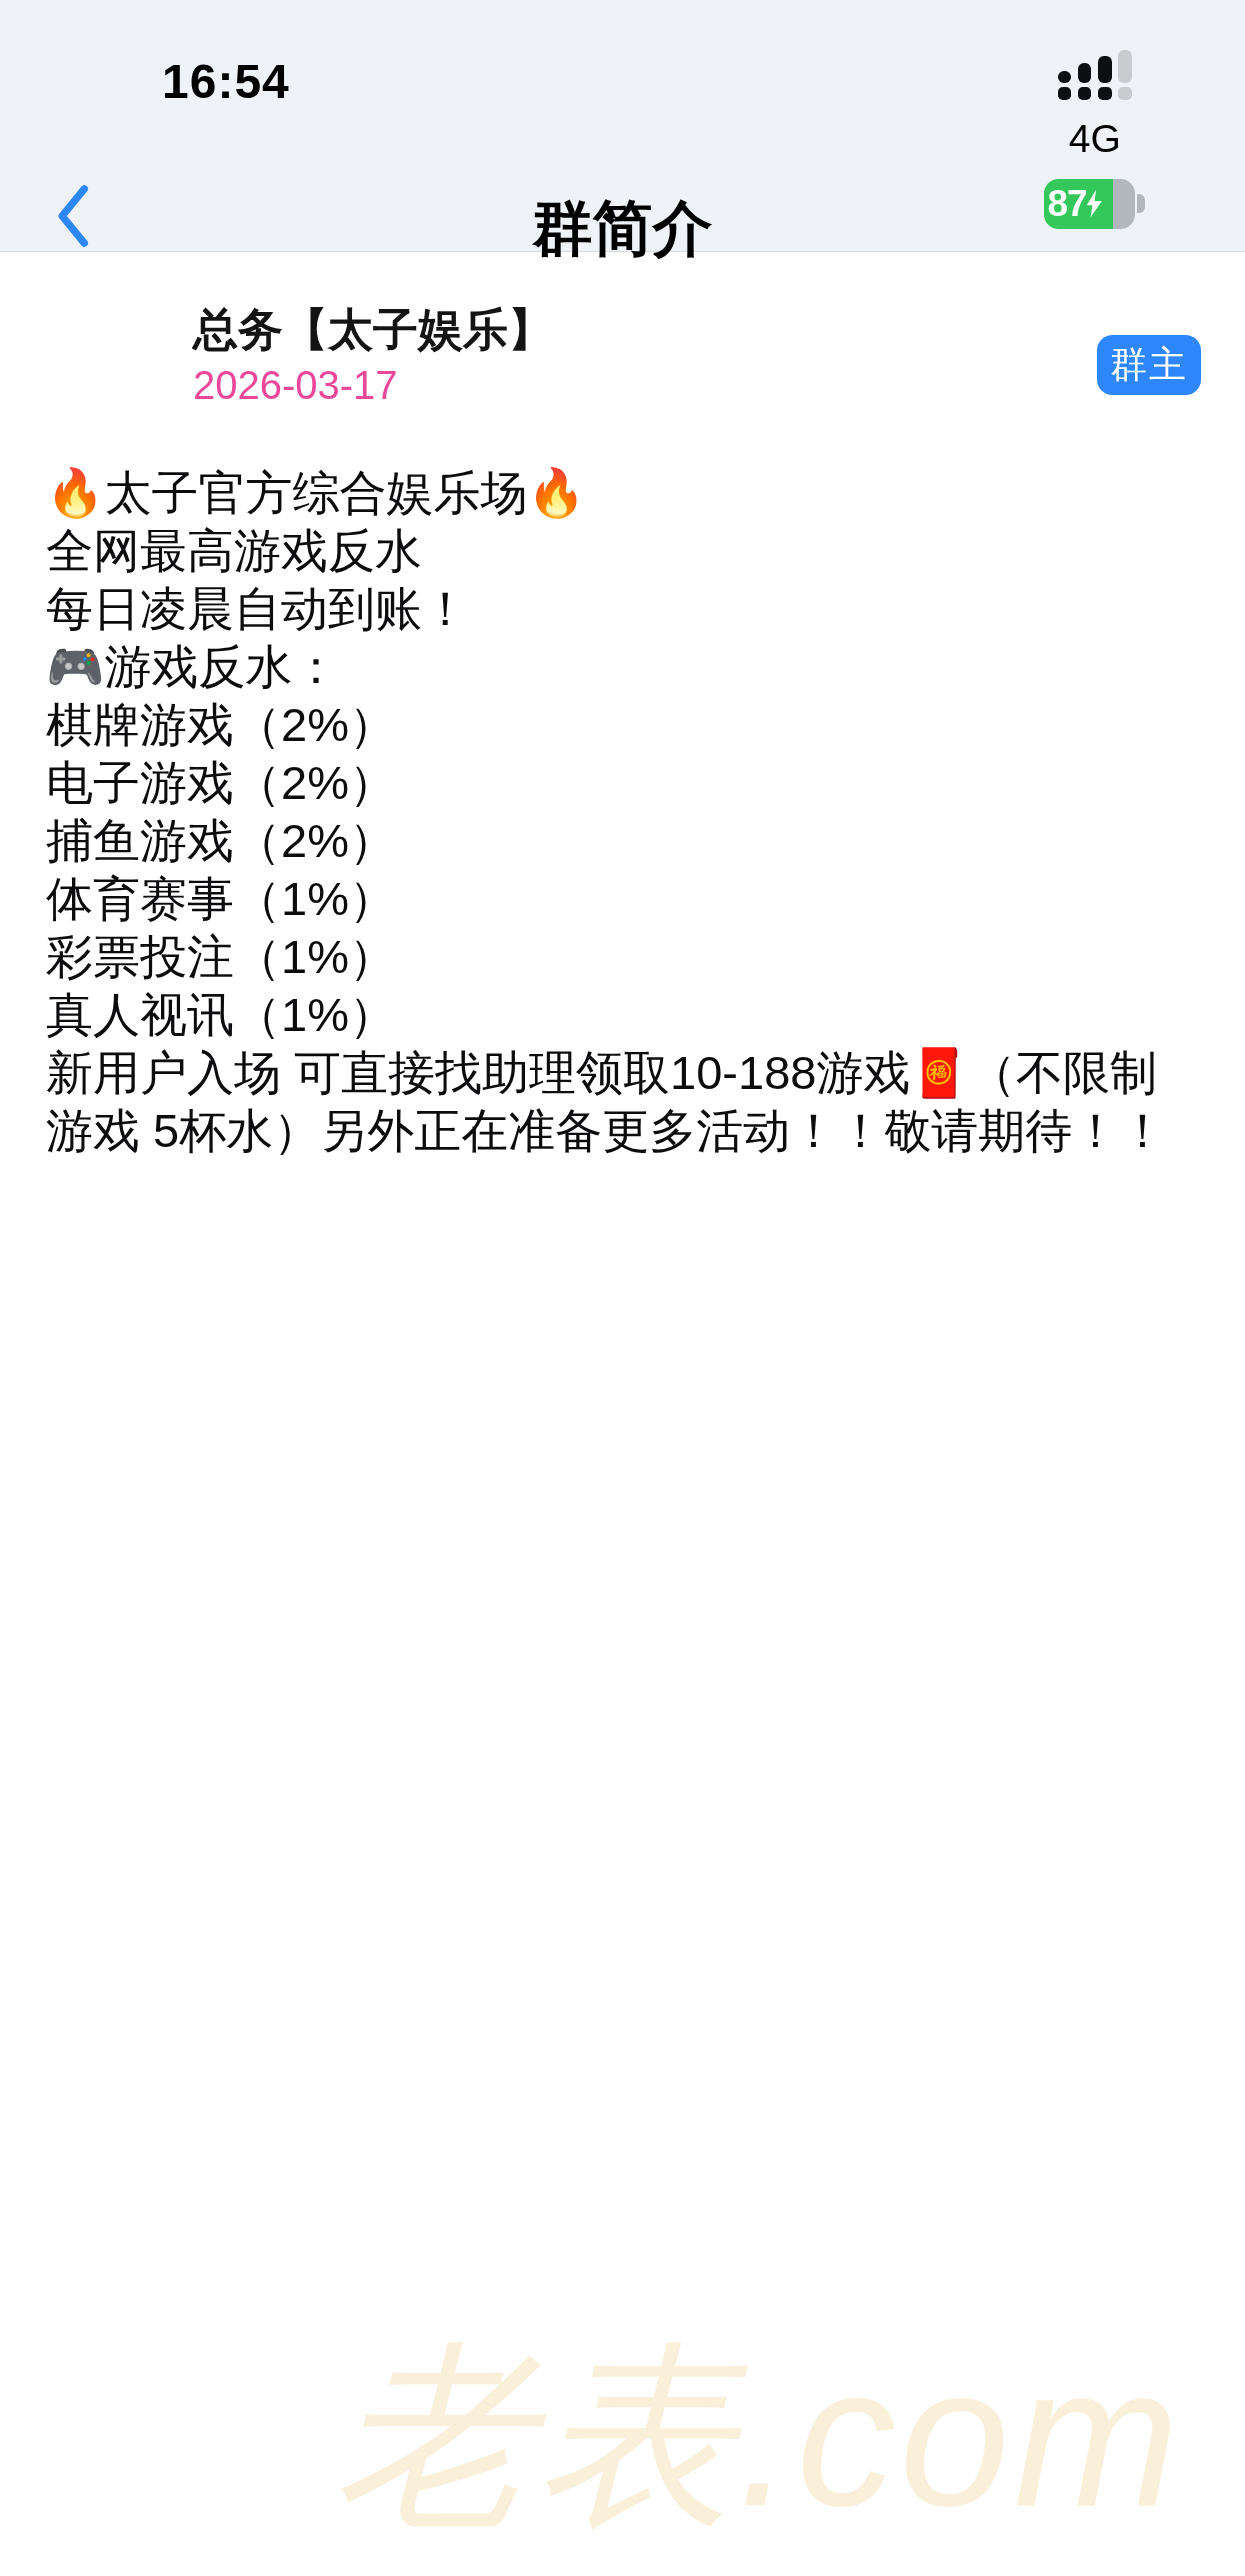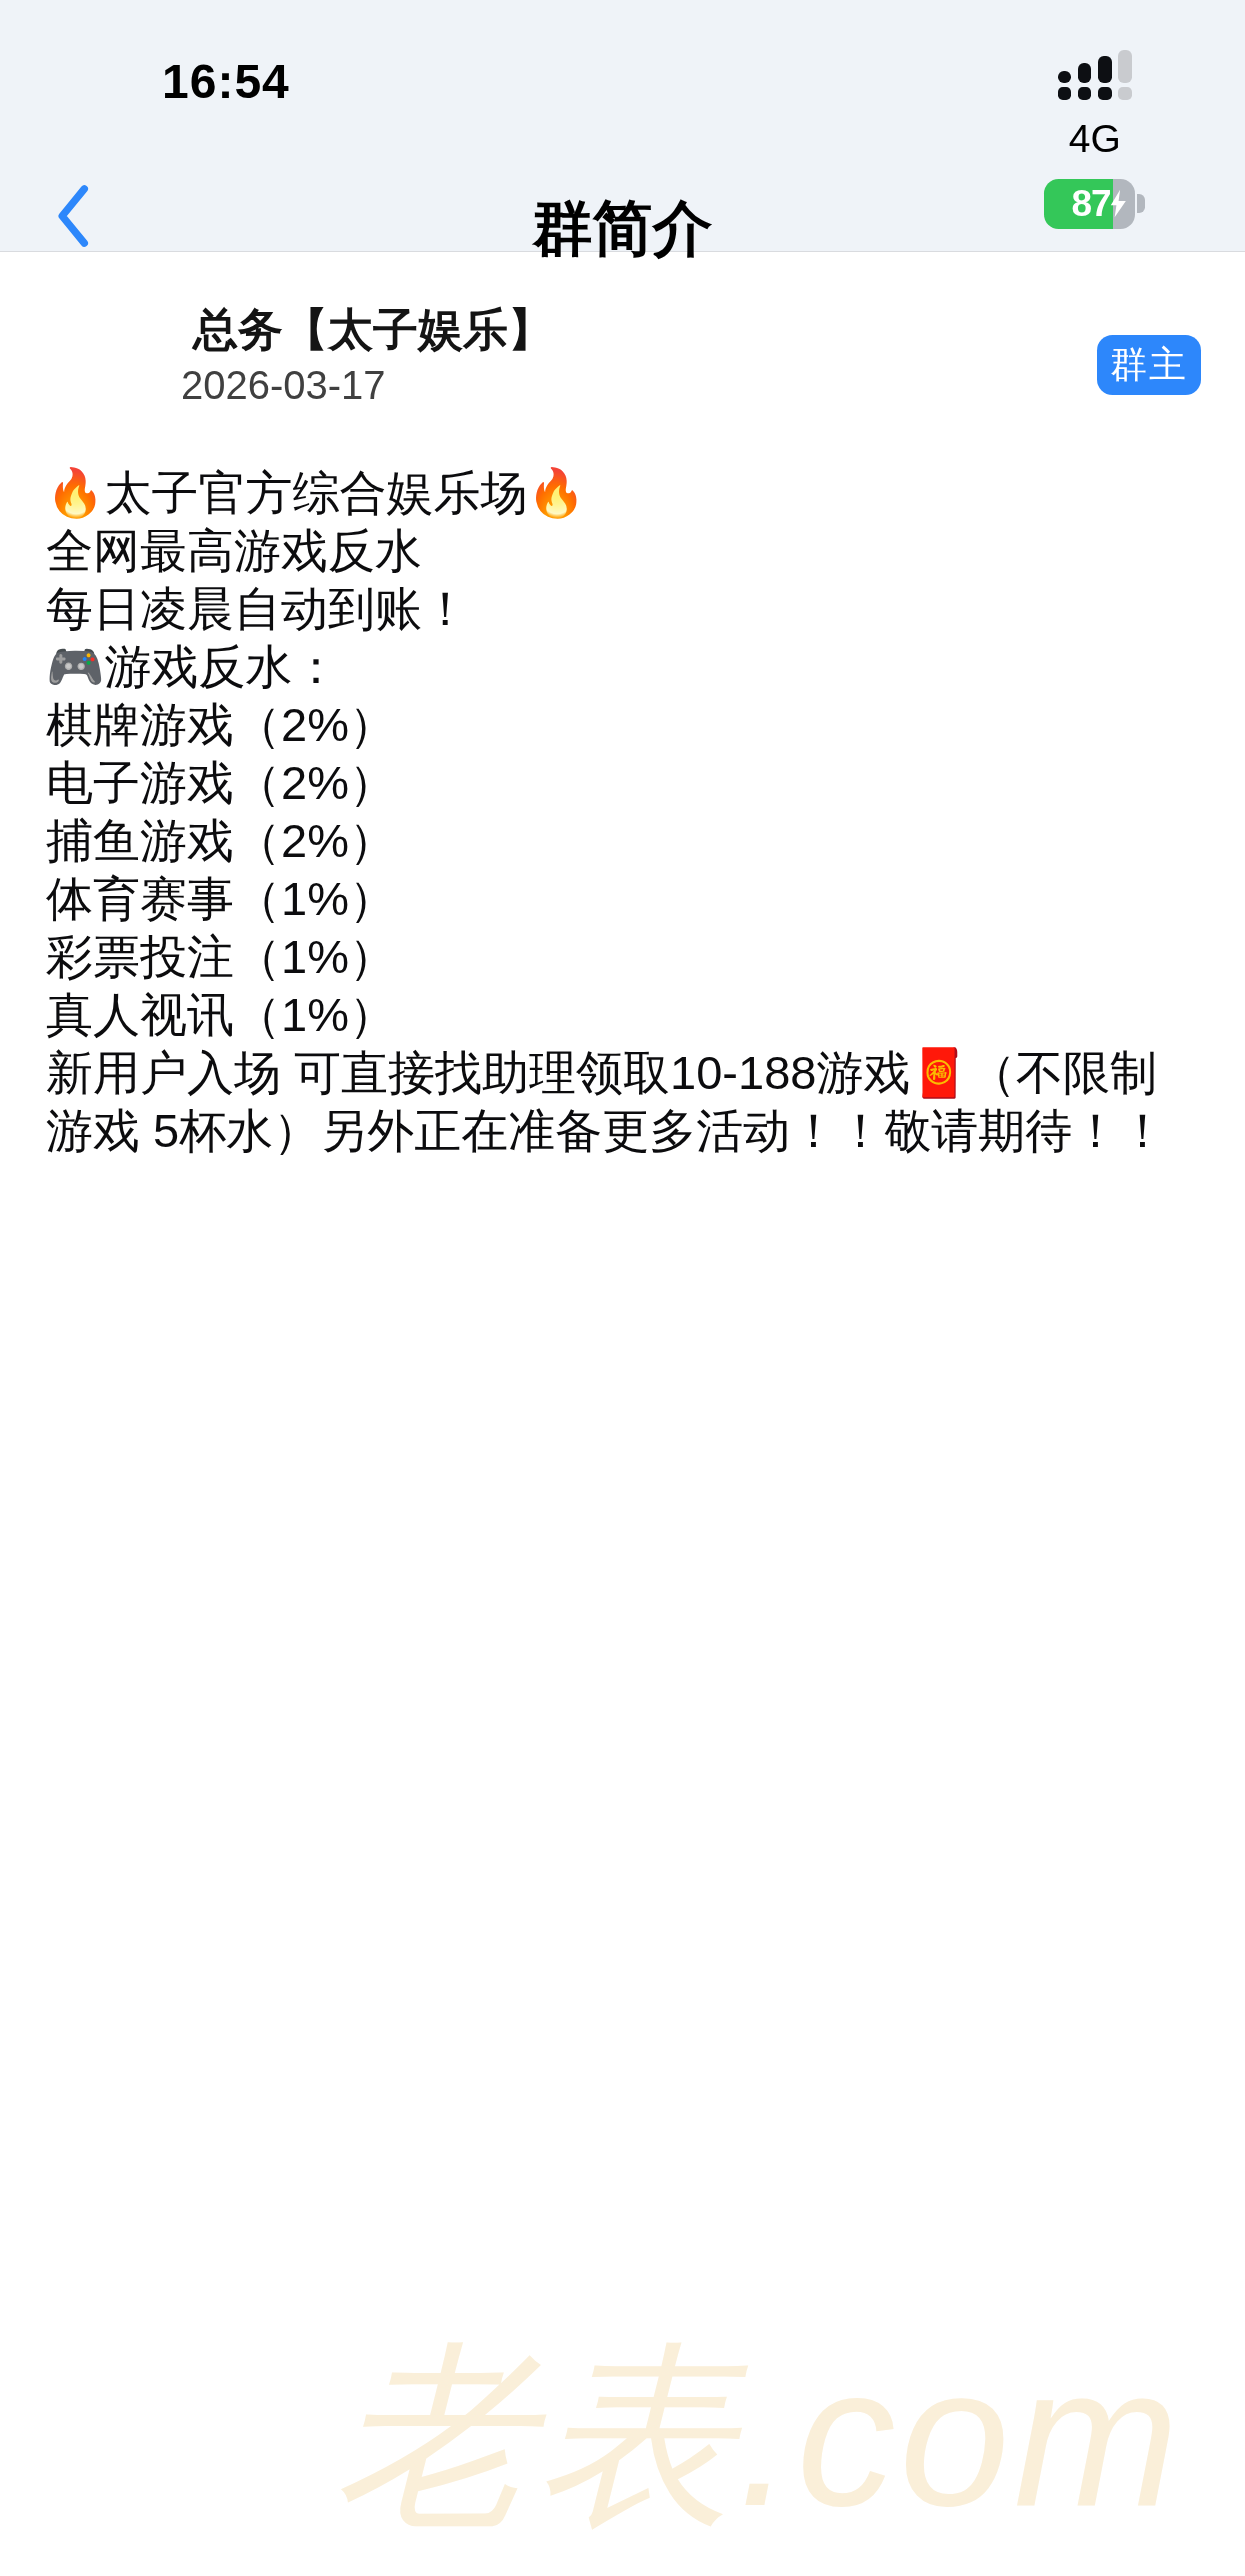"87" .battery-body { padding-left: 27px -> 3px }
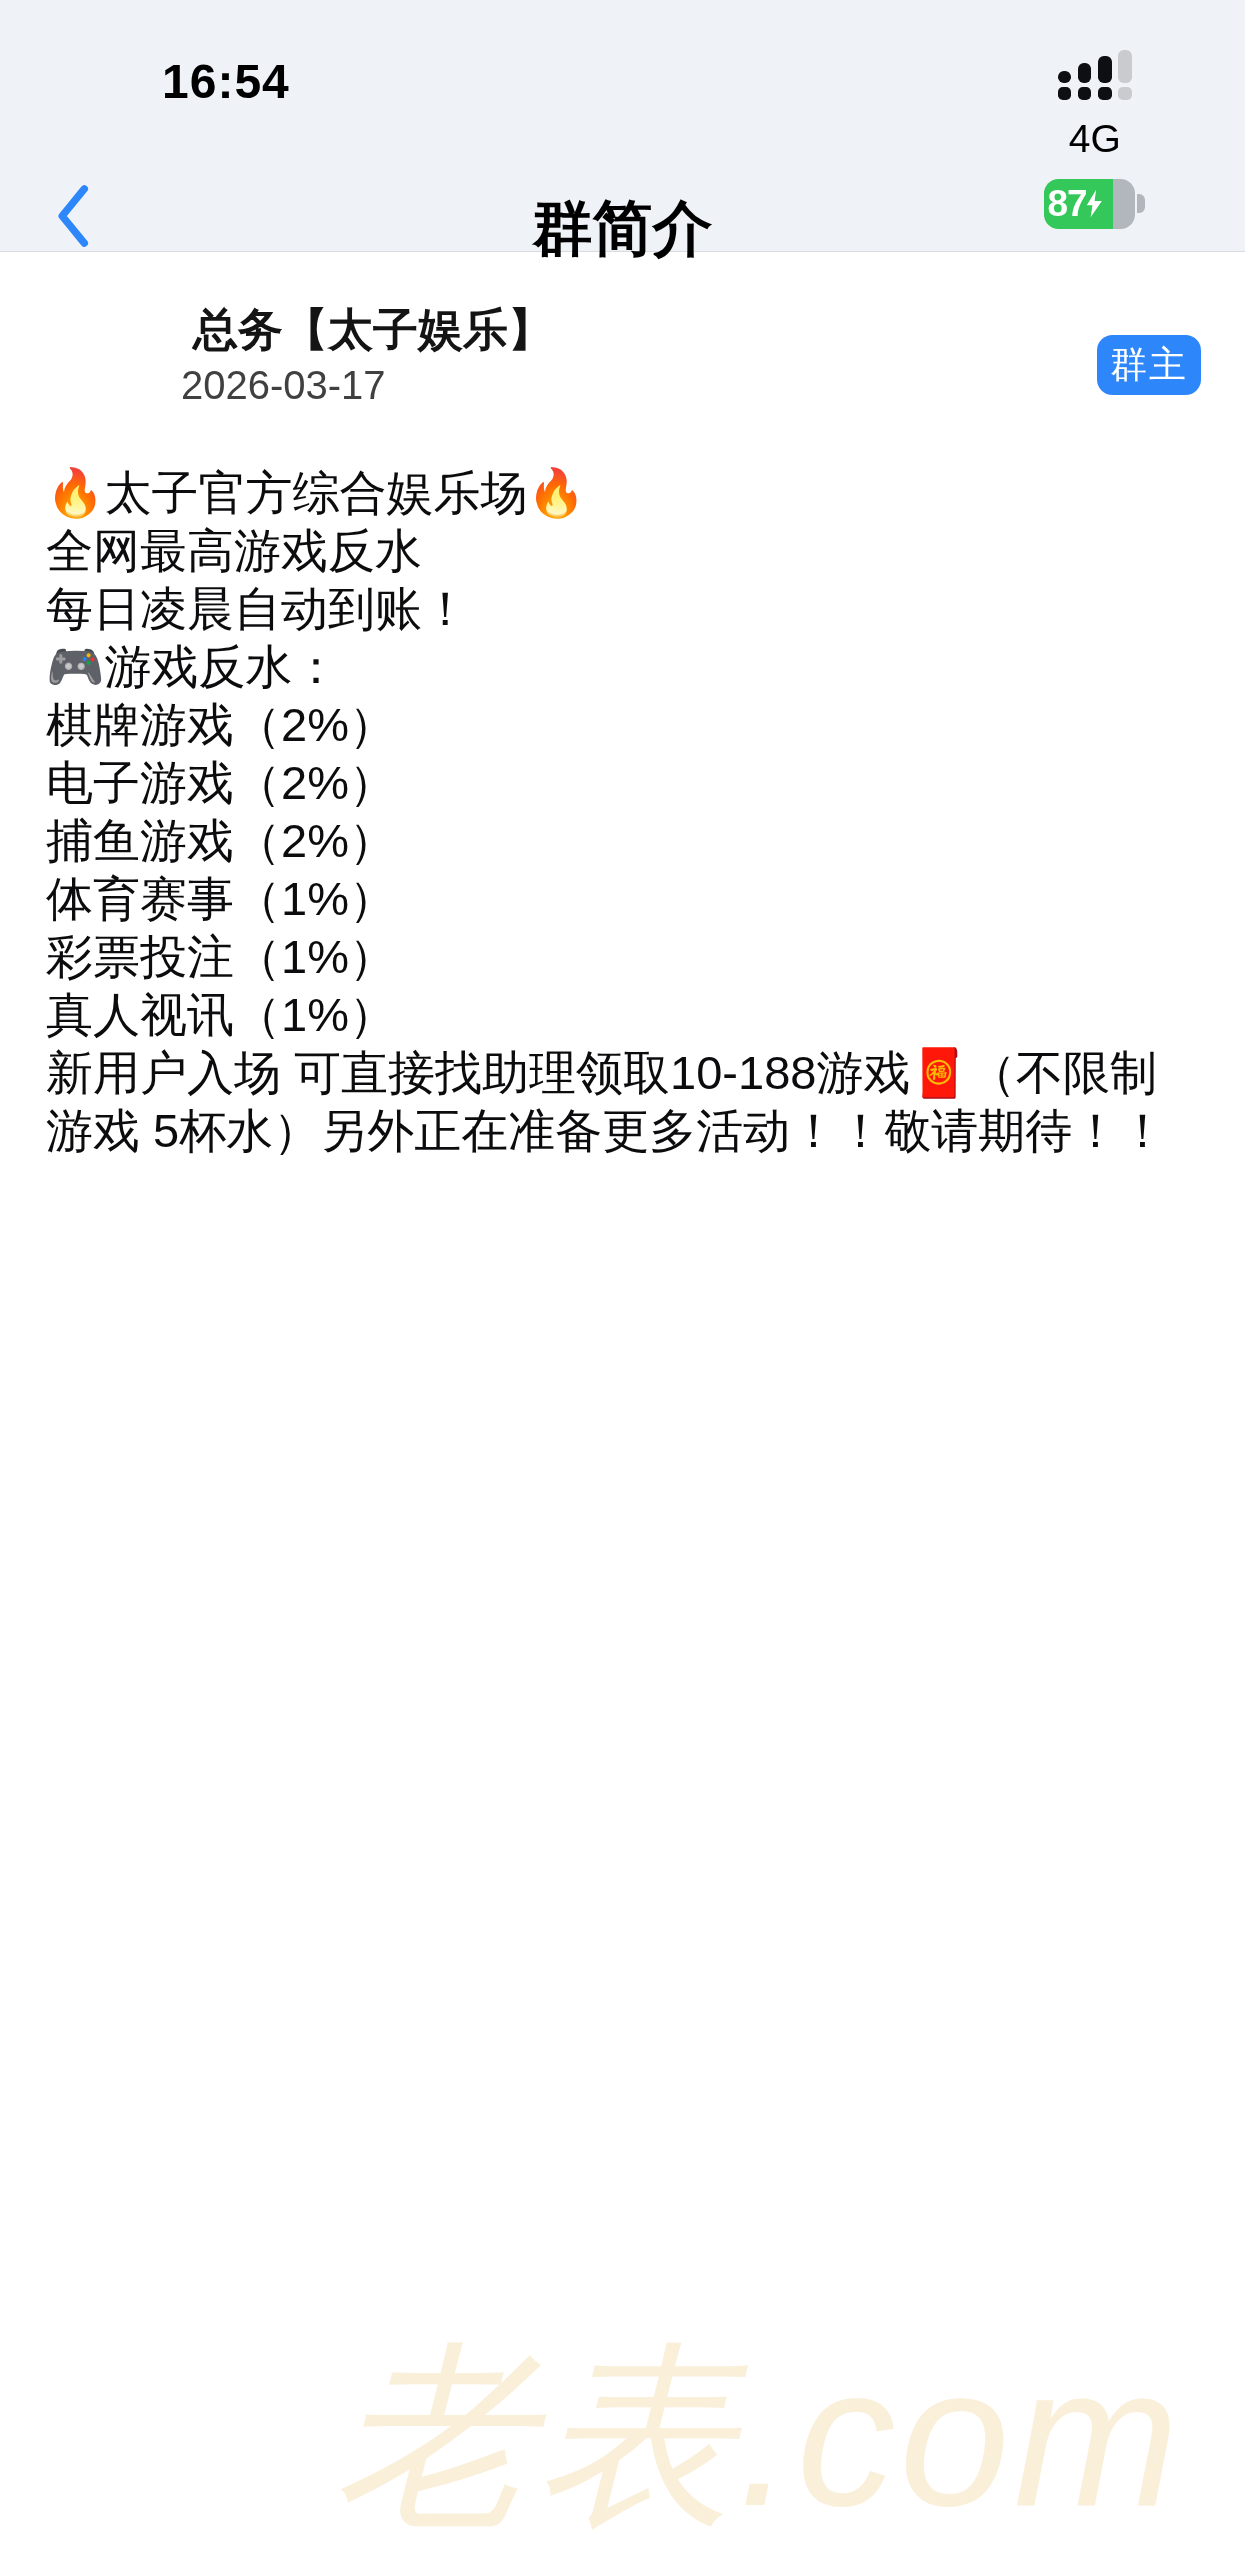"2026-03-17" .profile-date { color: #404040 -> #ec4899; left: 181px -> 193px }
